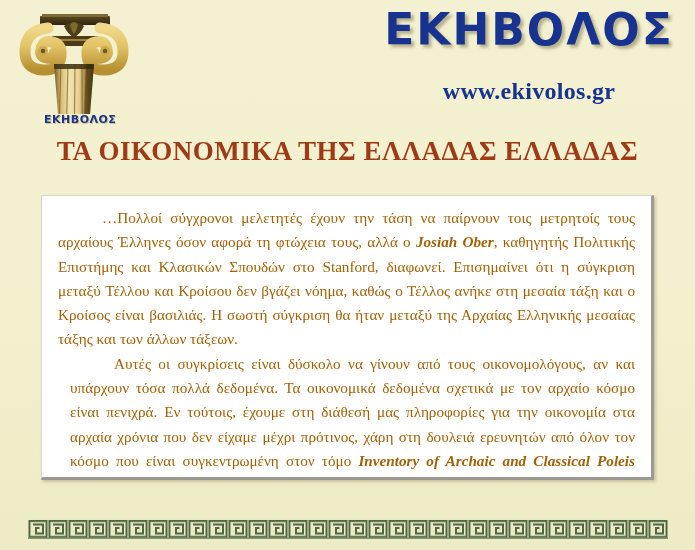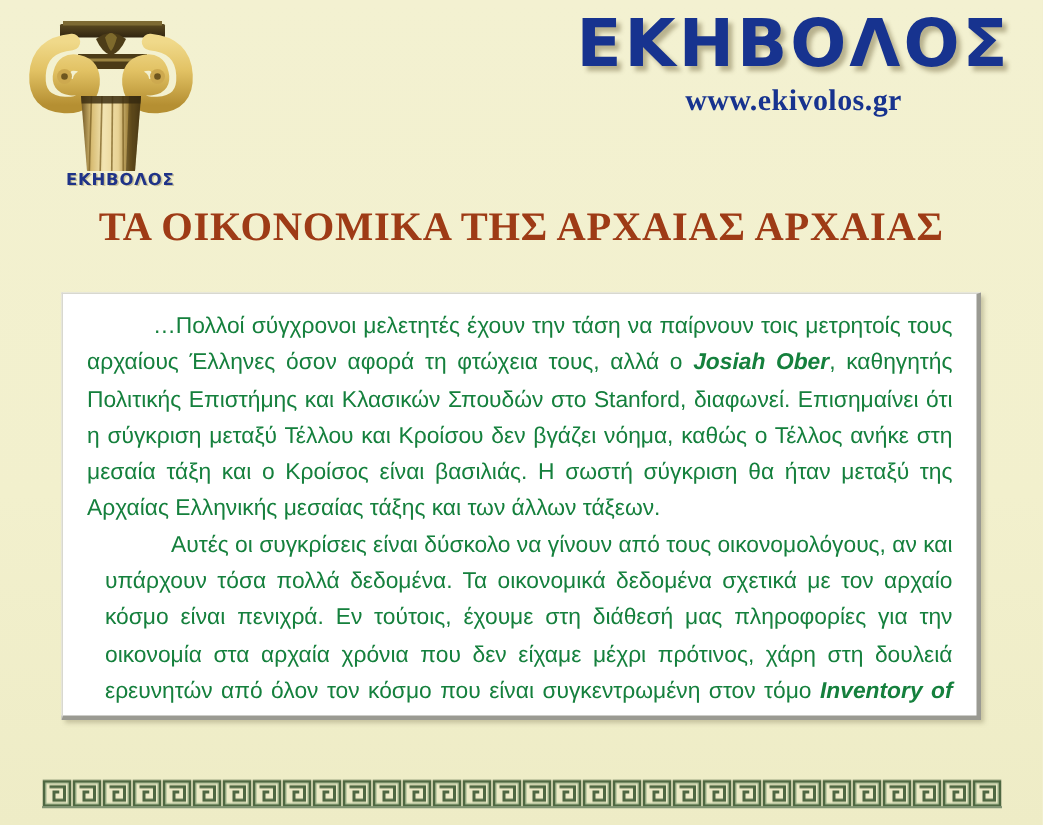"www.ekivolos.gr" .brand-url { font-size: 20px -> 24px; margin-top: 4px -> 26px }
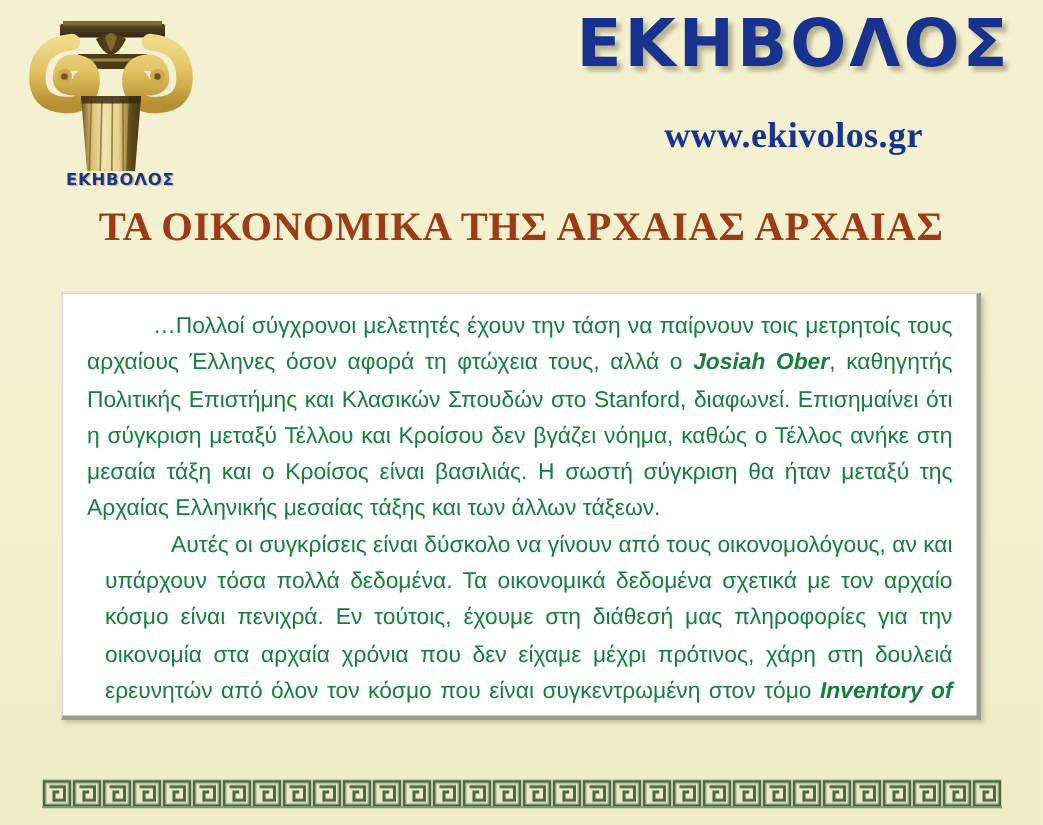"ΤΑ ΟΙΚΟΝΟΜΙΚΑ ΤΗΣ ΑΡΧΑΙΑΣ ΑΡΧΑΙΑΣ" div.doc-title { text: ΑΡΧΑΙΑΣ ΑΡΧΑΙΑΣ -> ΕΛΛΑΔΑΣ ΕΛΛΑΔΑΣ }
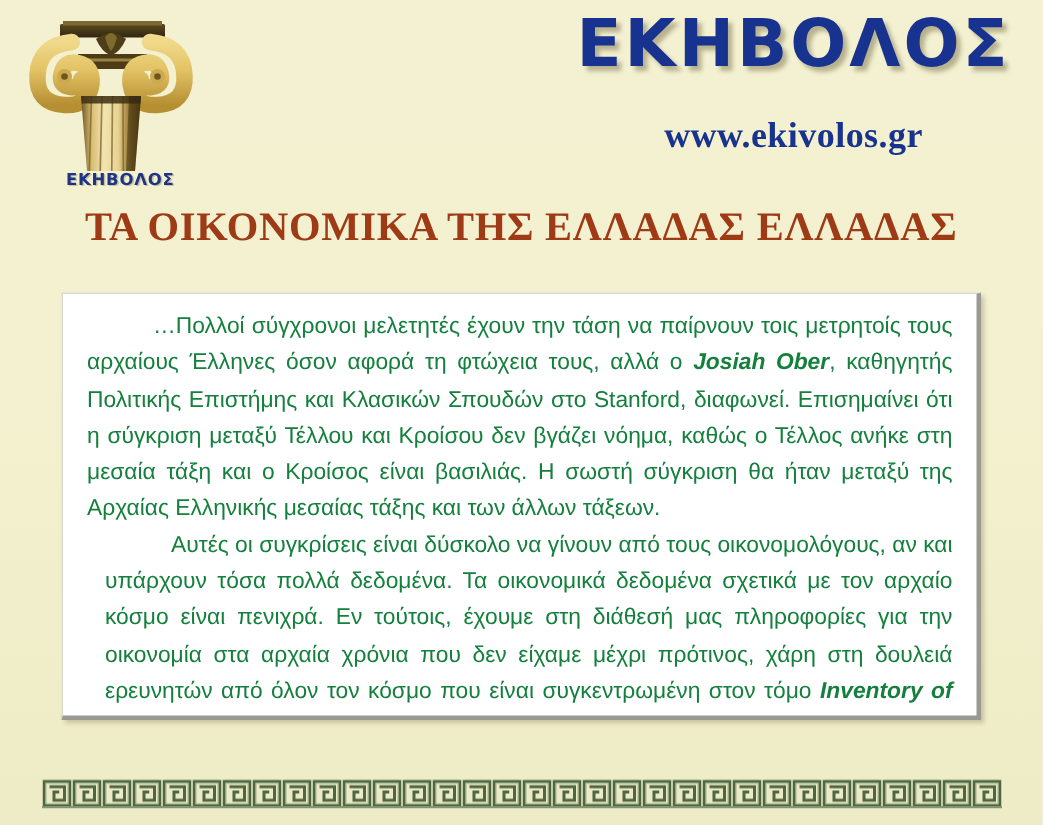"…Πολλοί σύγχρονοι μελετητές έχουν την" .body-text { color: #15803d -> #a16207; font-family: Liberation Sans, sans-serif -> Liberation Serif, serif }
